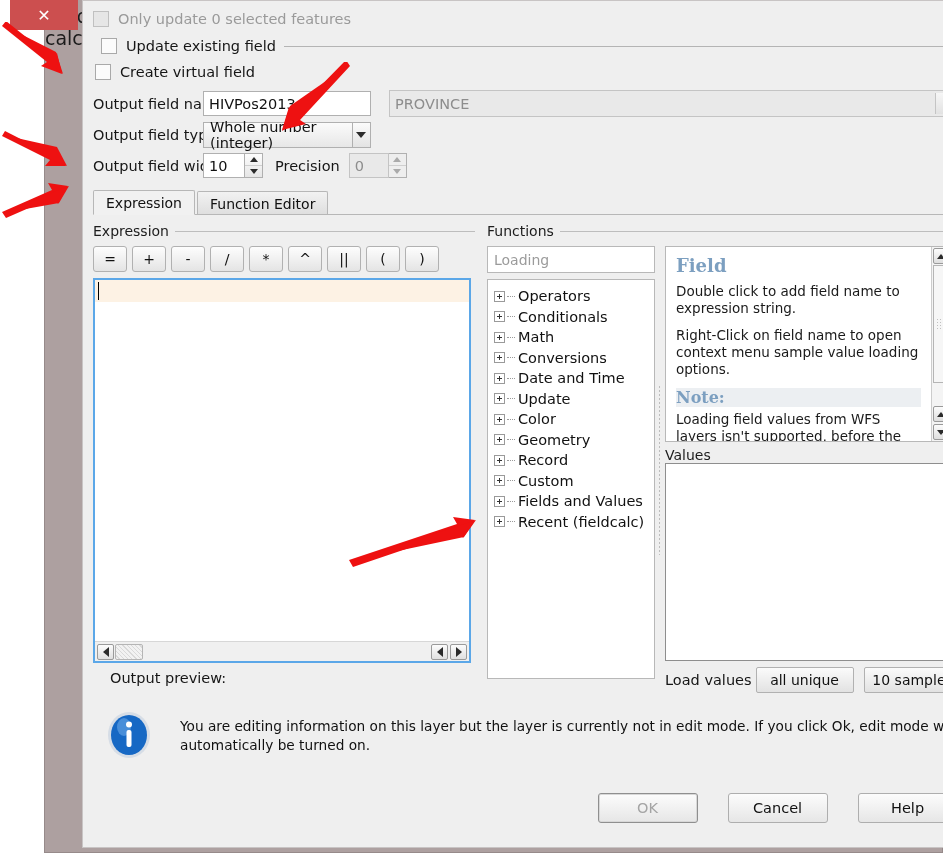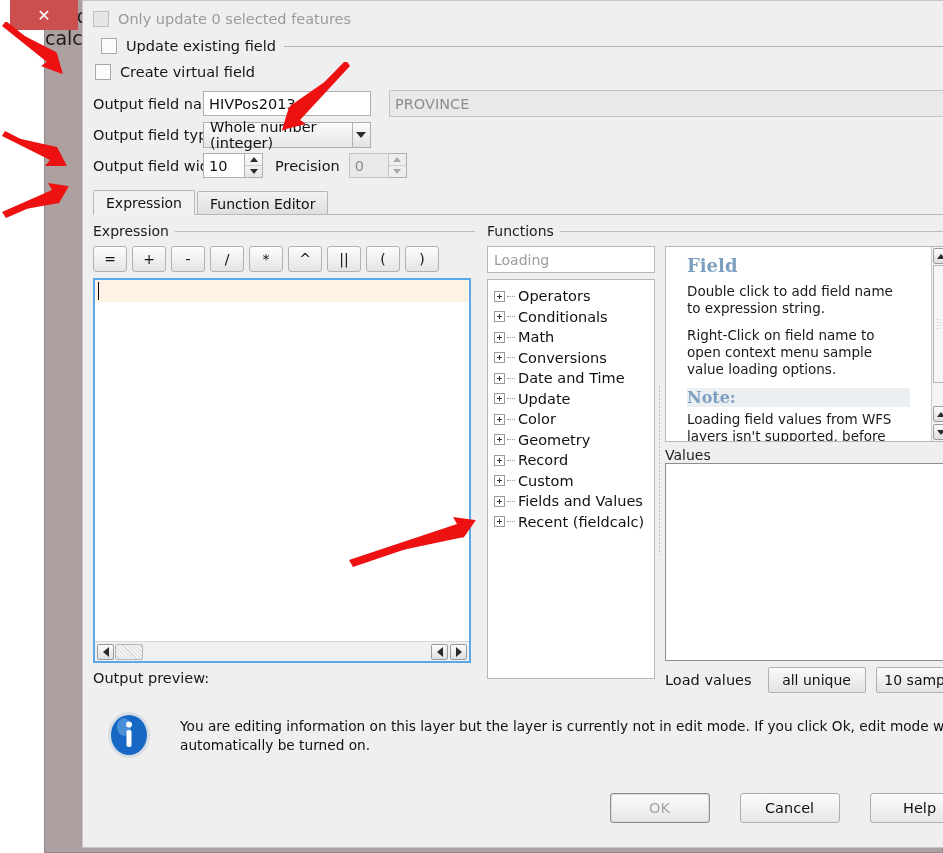"Field" .help-inner { padding: 6px 21px -> 6px 10px }
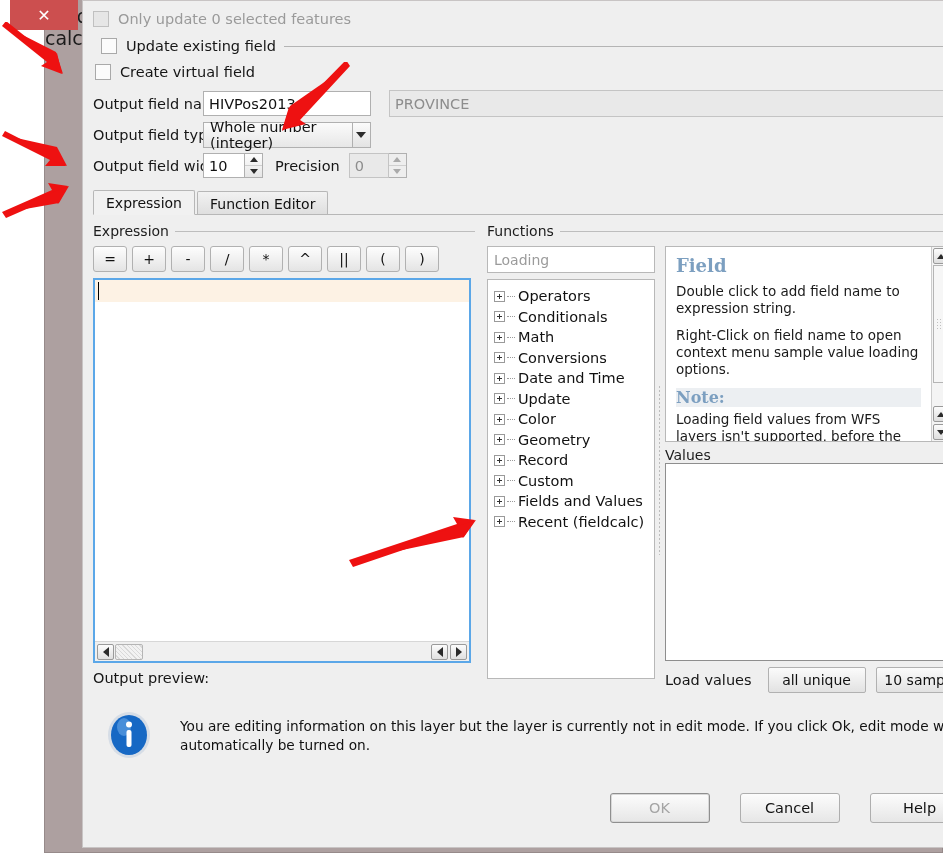"Output preview:" span.lbl { margin-left: 0 -> 17px }
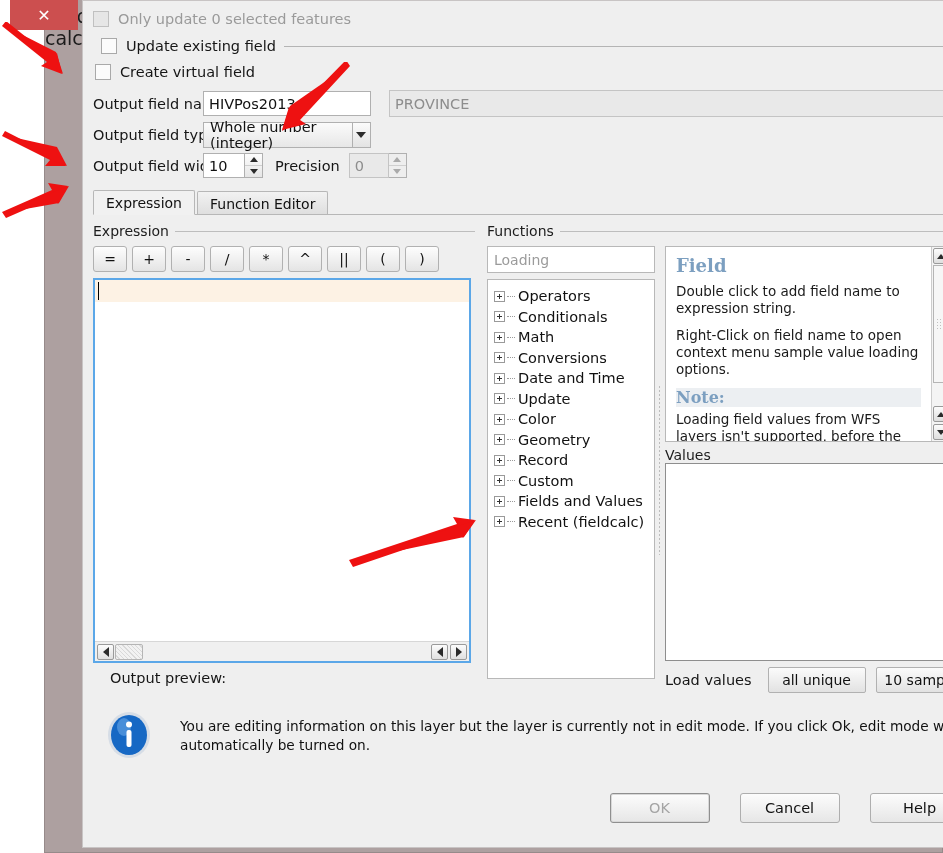"all unique" div.small-btn { margin-left: 16px -> 4px }
